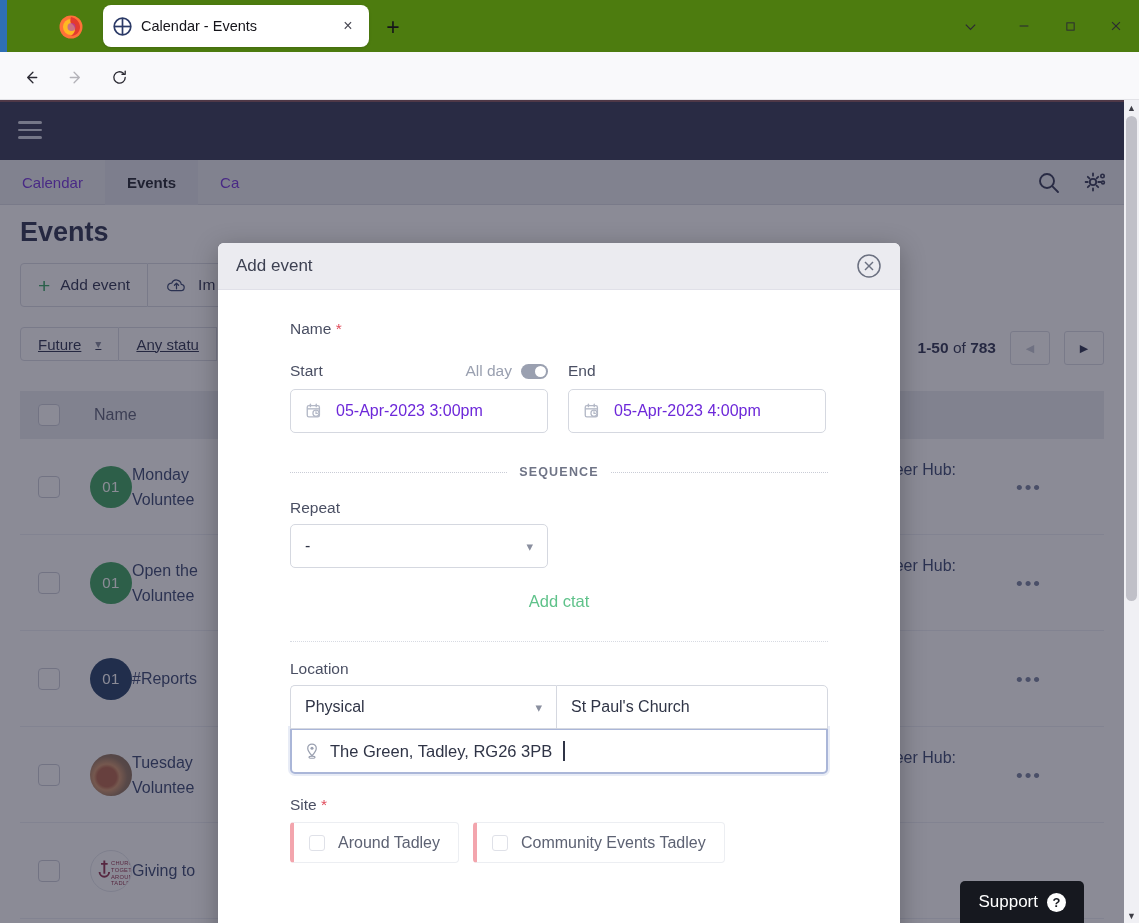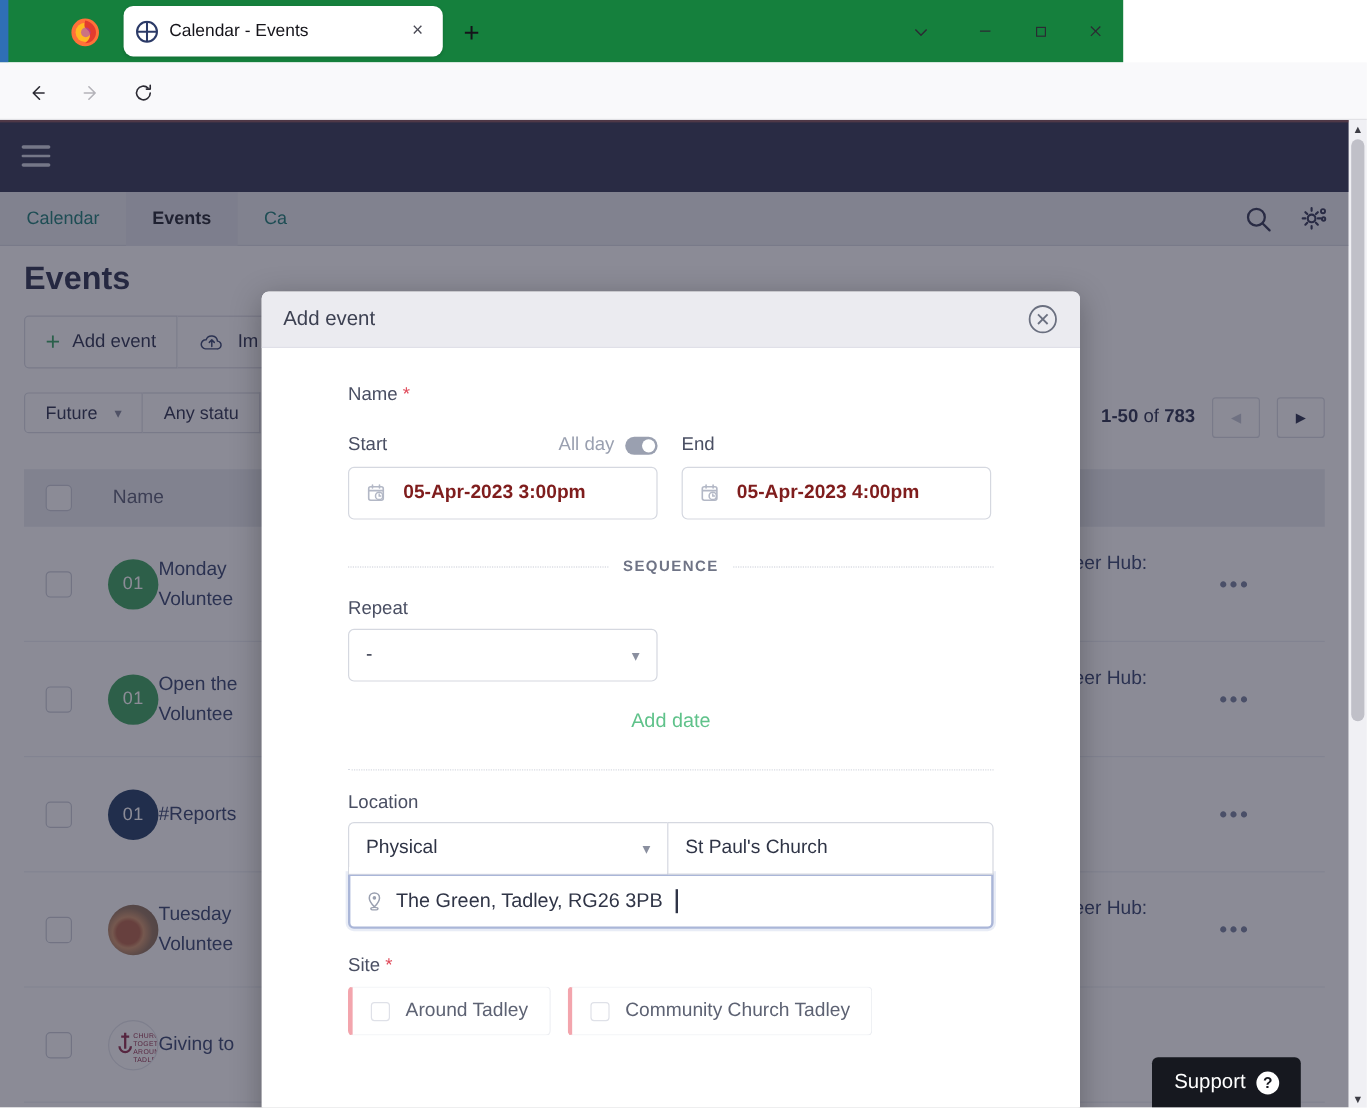"Calendar - Events" .tabstrip { background: #15803d -> #4d7c0f; width: 936px -> 1139px }
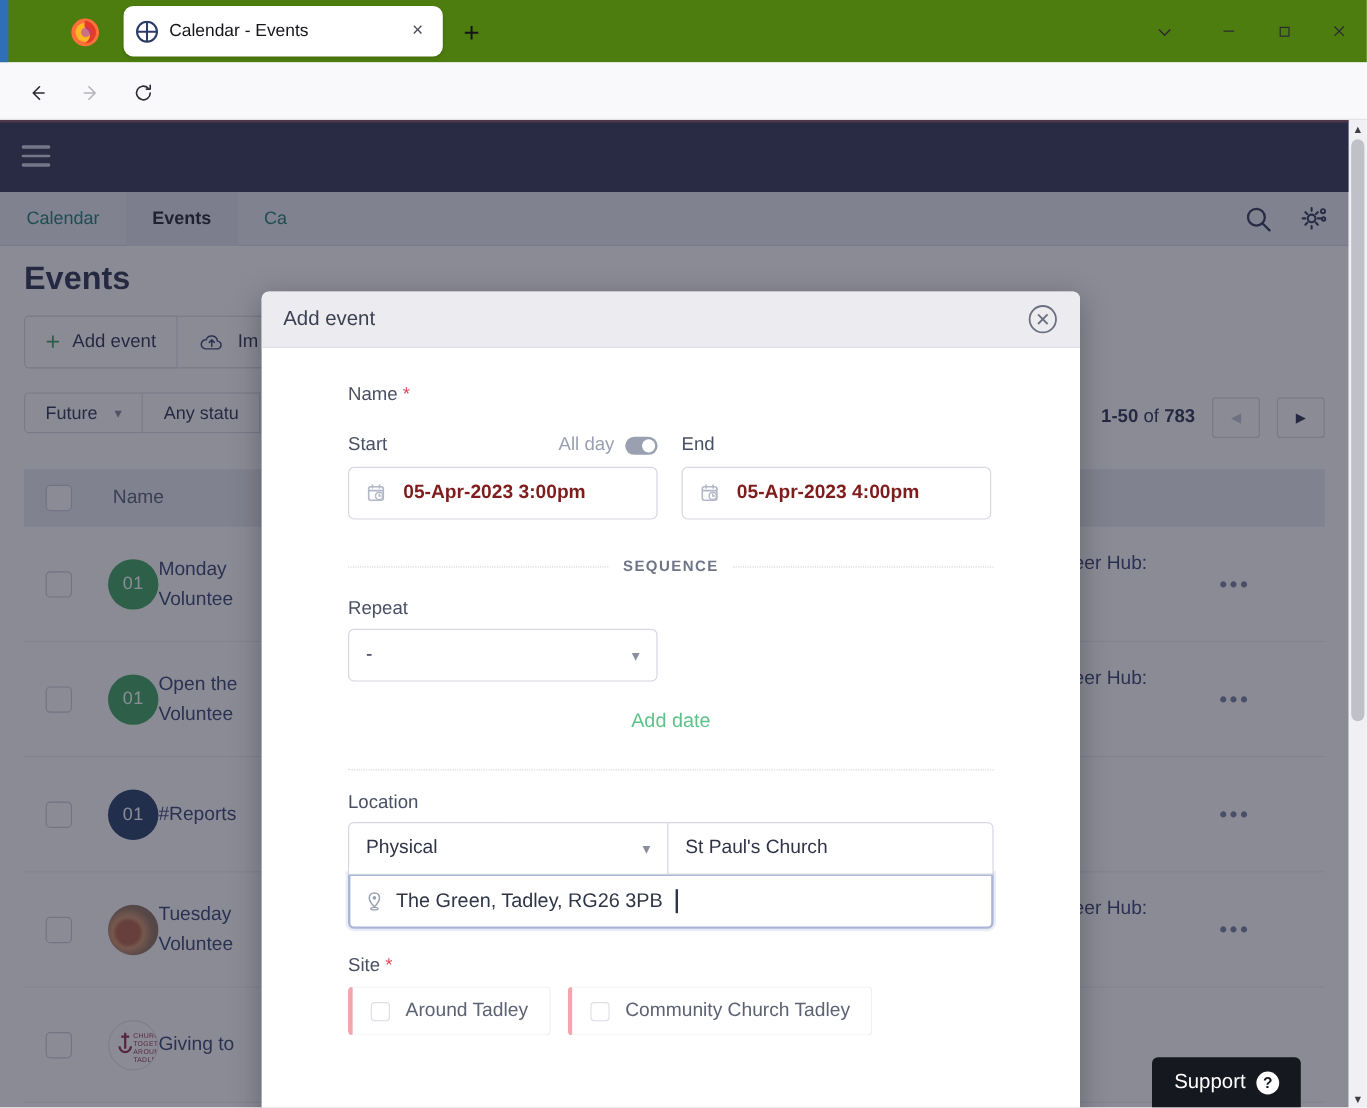"Calendar" .snt { color: #0f766e -> #6d28d9 }
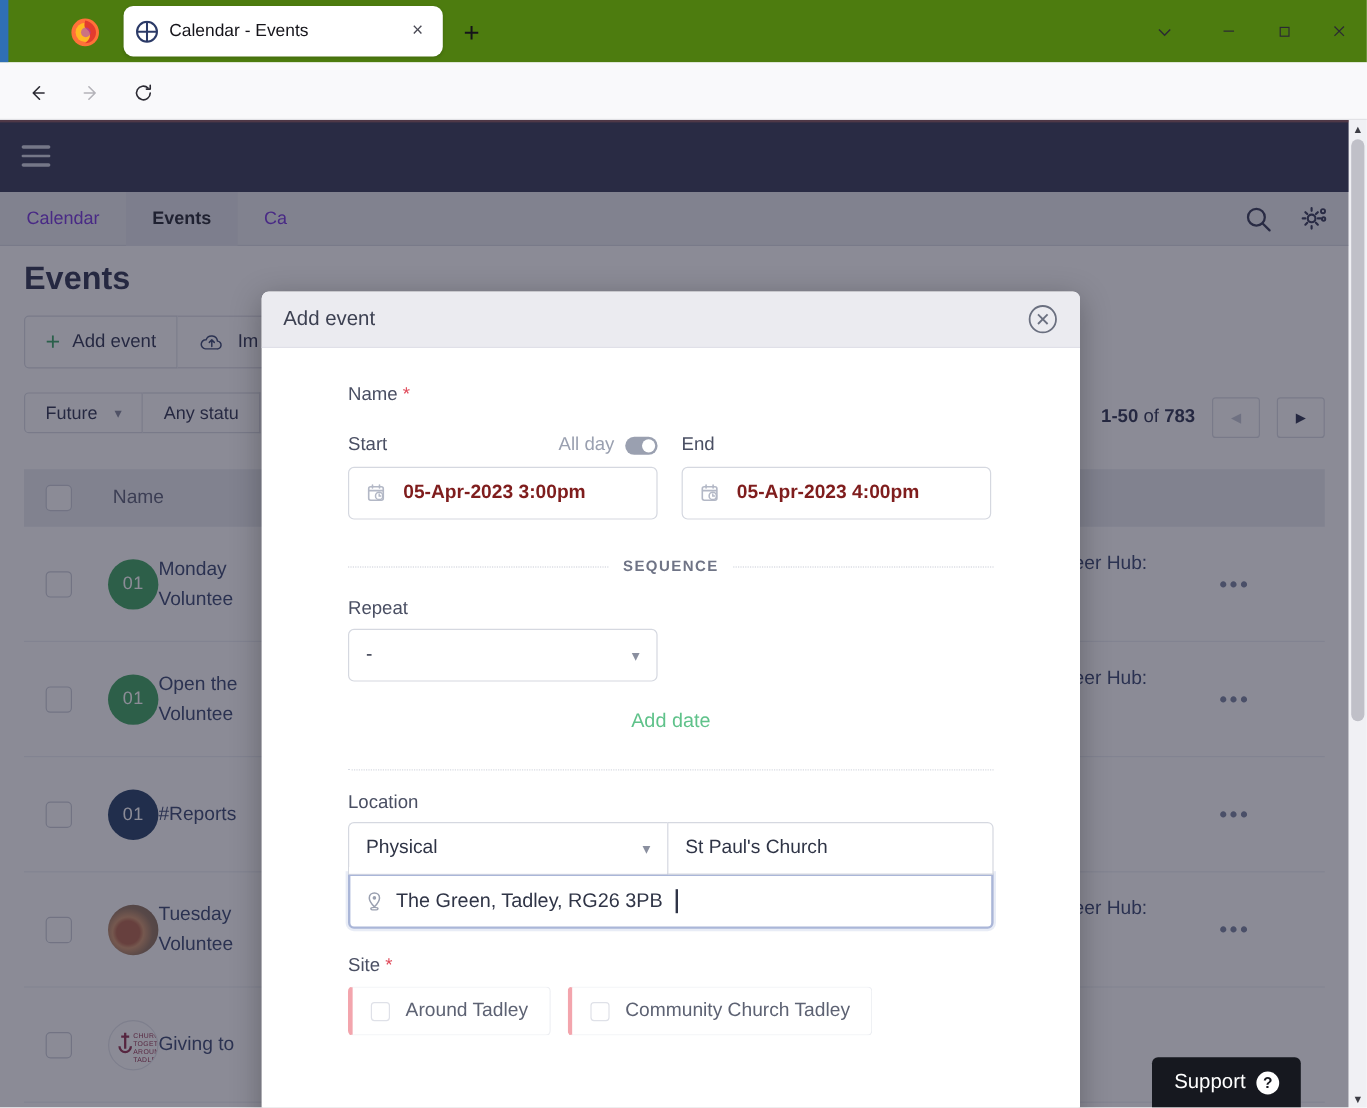"Future" .fbtn { text-decoration: none -> underline }
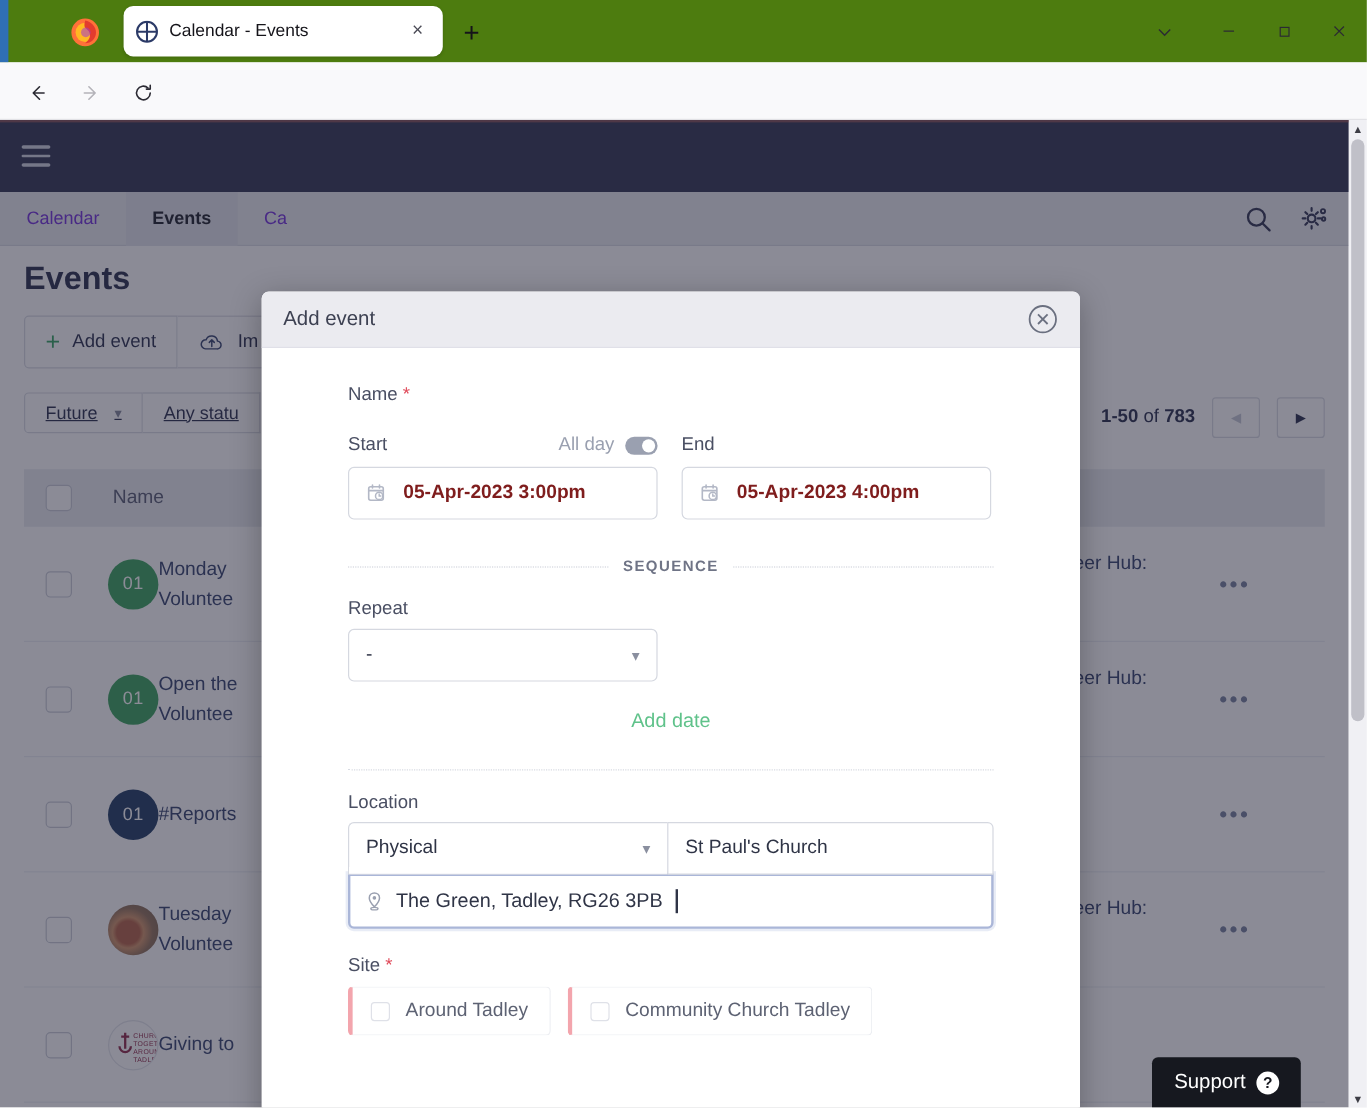"05-Apr-2023 3:00pm" .dt-input .val { color: #7f1d1d -> #6d28d9; font-weight: bold -> none }
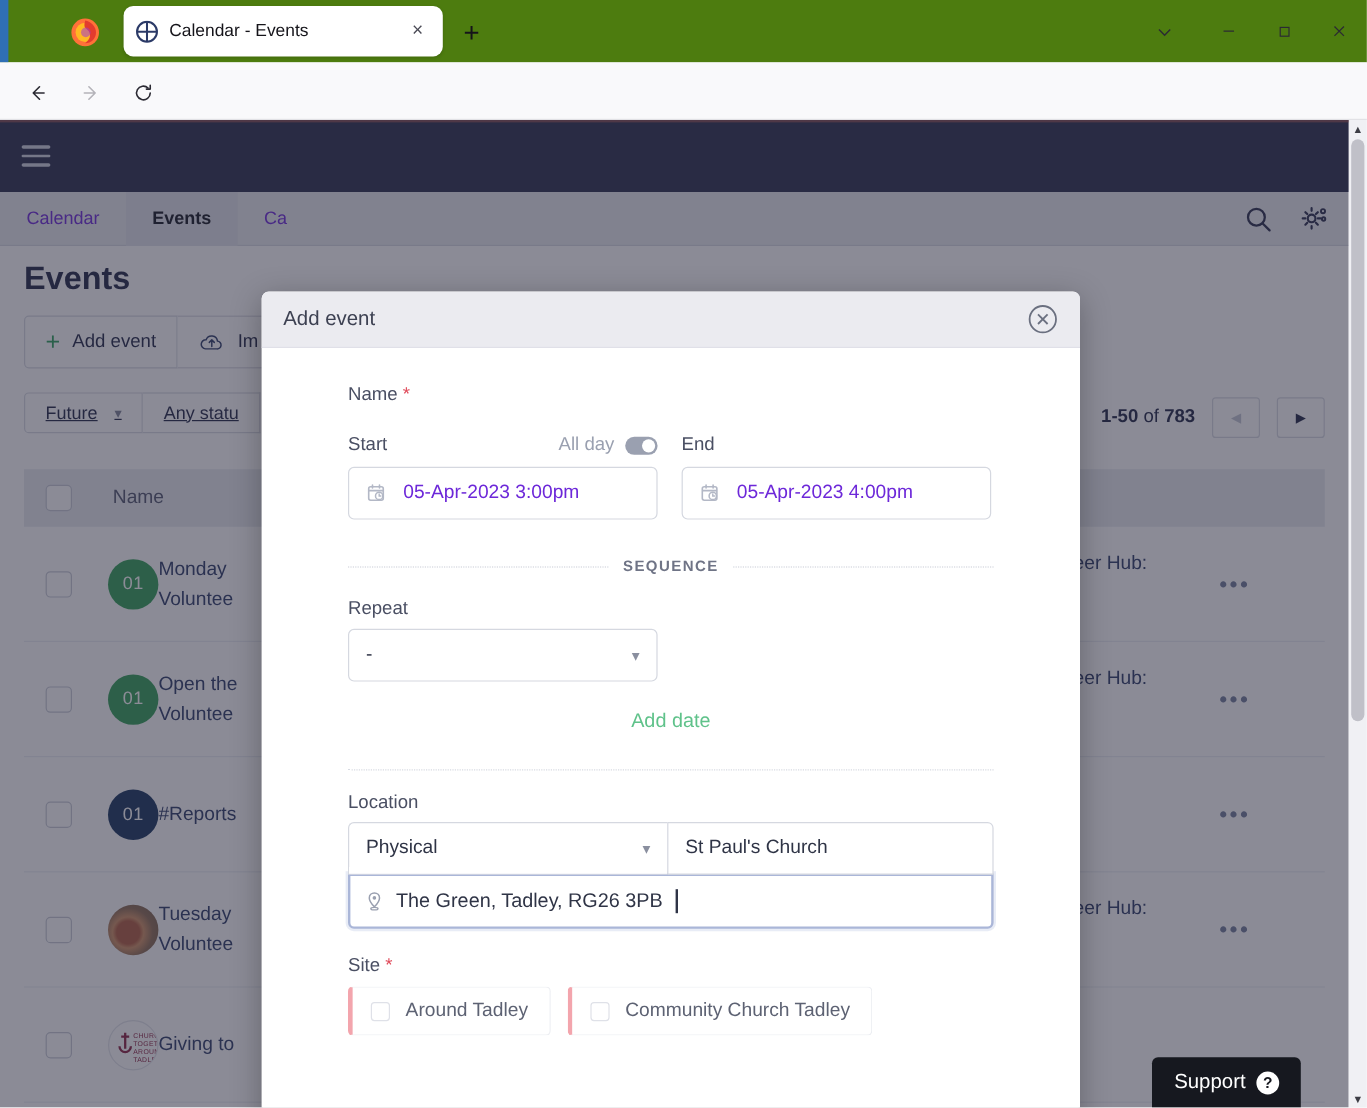"Add date" div.addlink { text: date -> ctat }
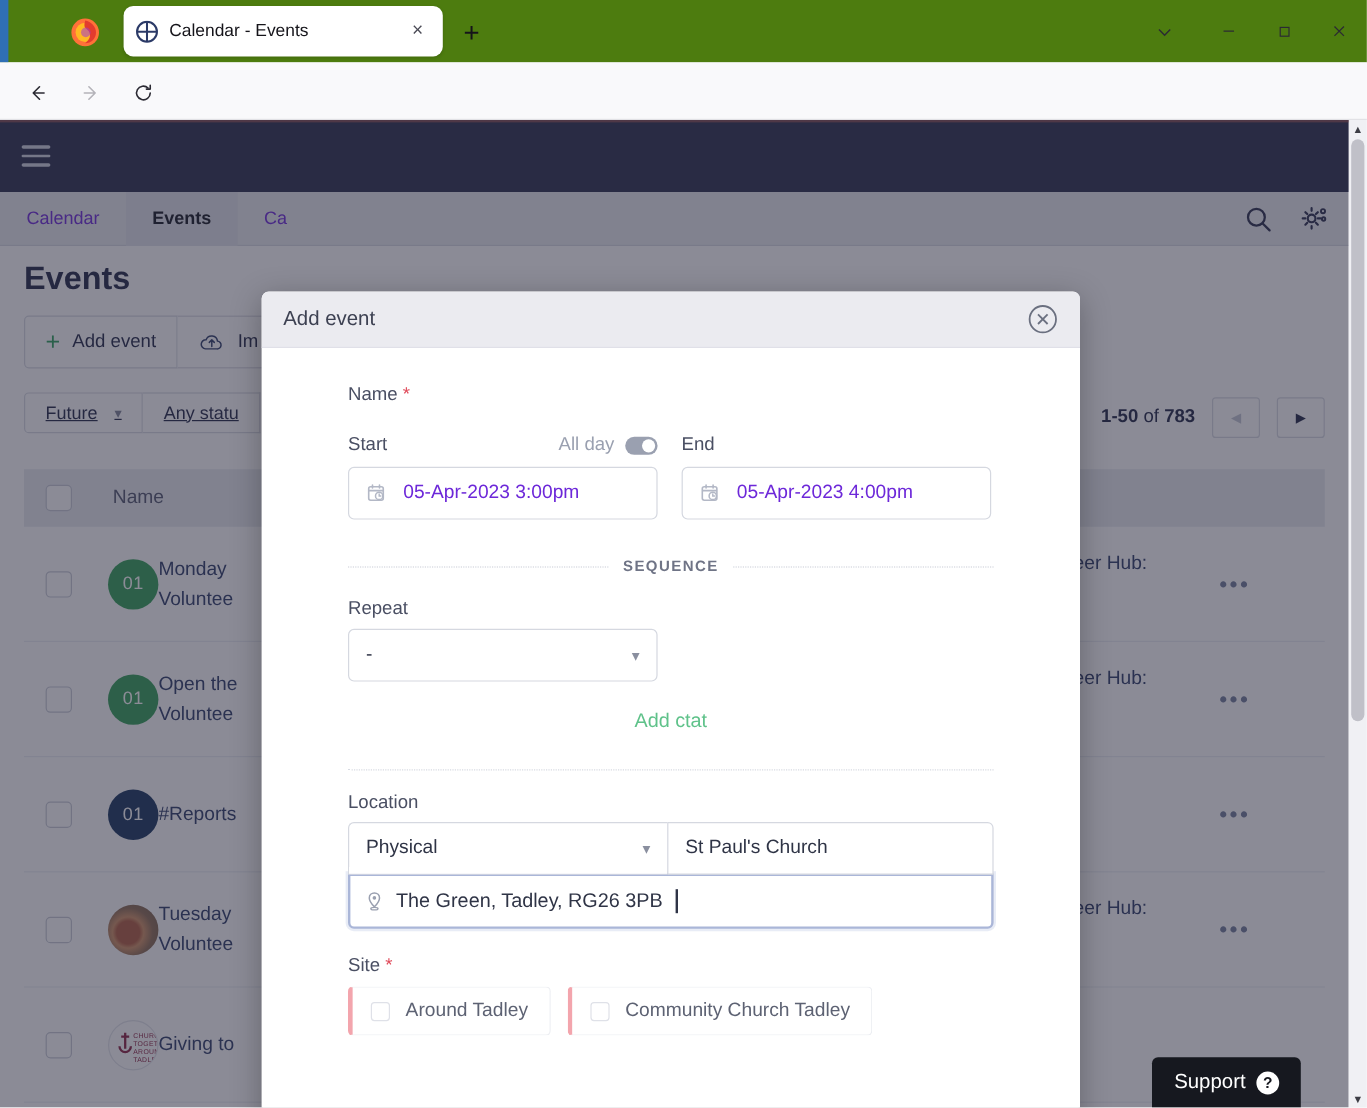"Community Church Tadley" span { text: Church -> Events }
